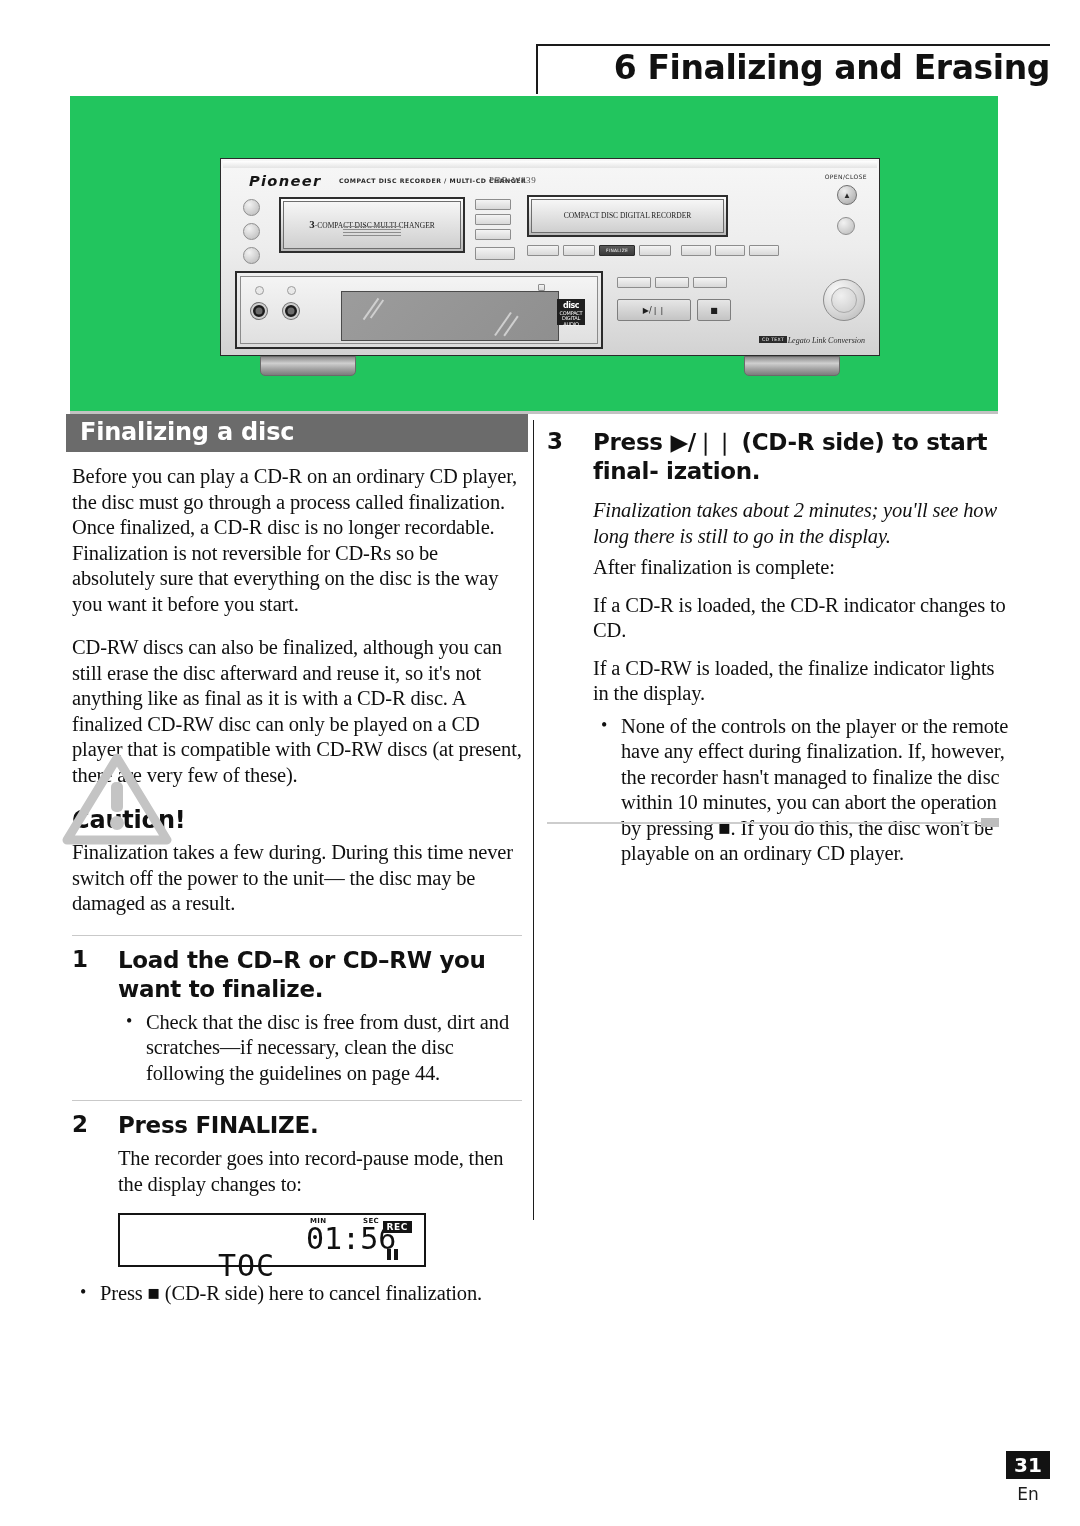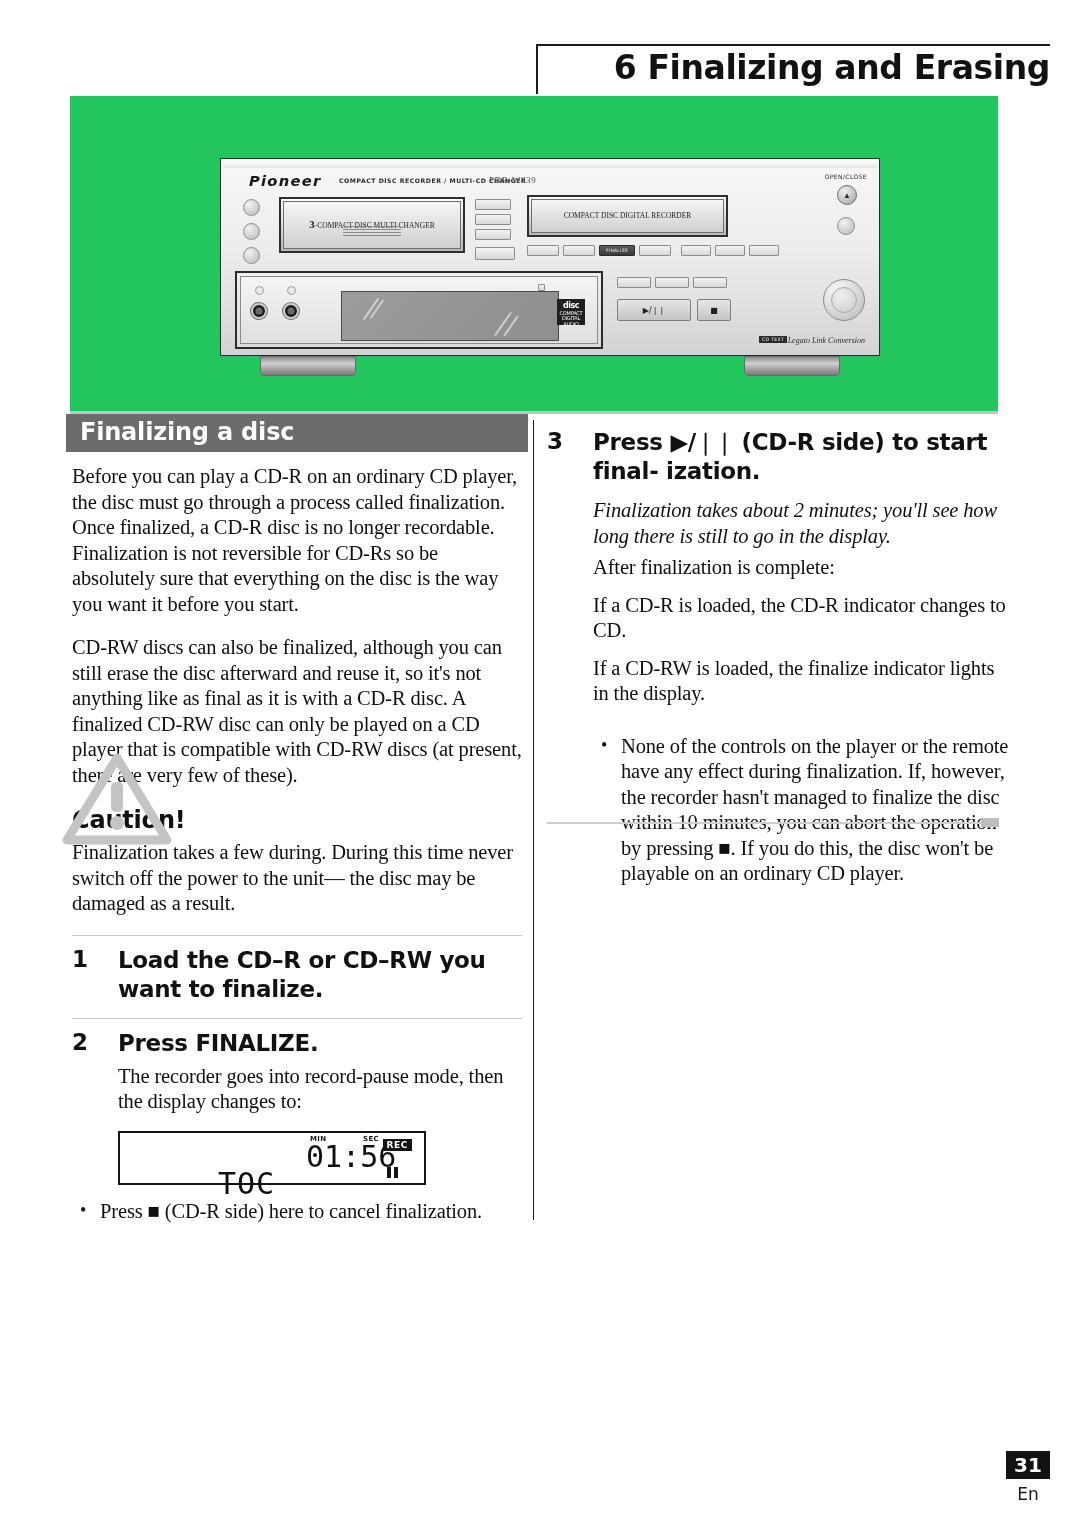"If a CD-RW is loaded," p.body { margin-bottom: 27px -> 7px }
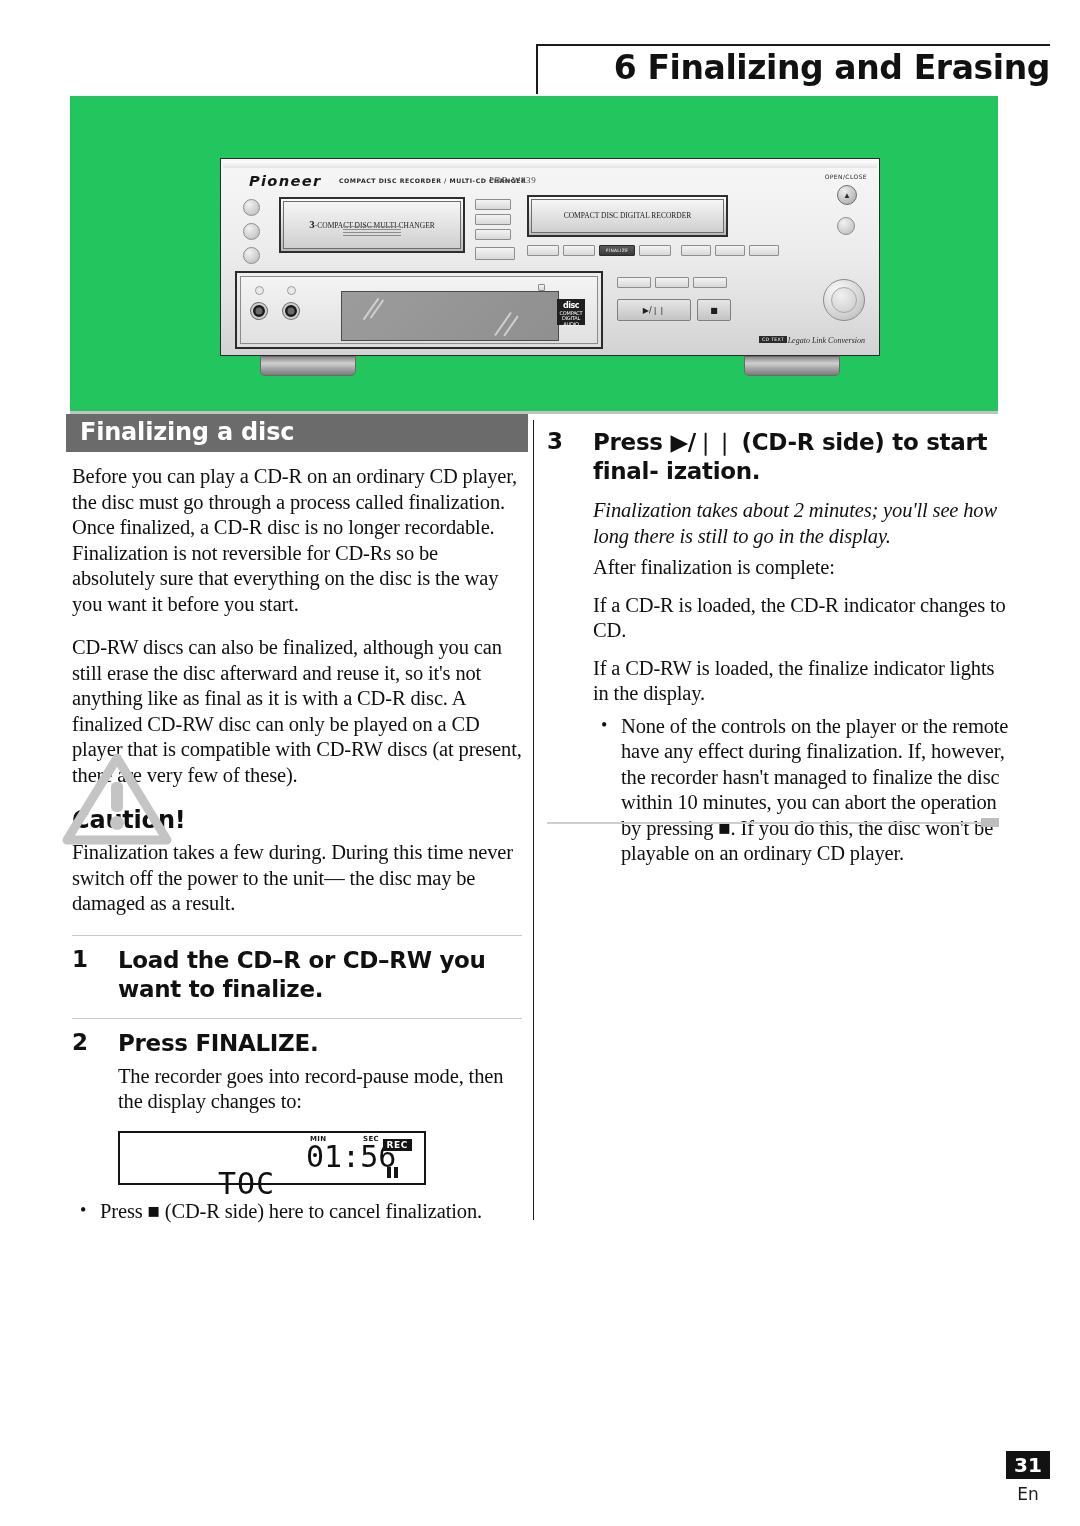"Check that the disc is" div.step-body { html: none -> <div> <ul> <li>Check that the disc is free from dust, dirt and scratches—if necessary, clean the disc following the guidelines on page 44.</li> </ul> </div> }
